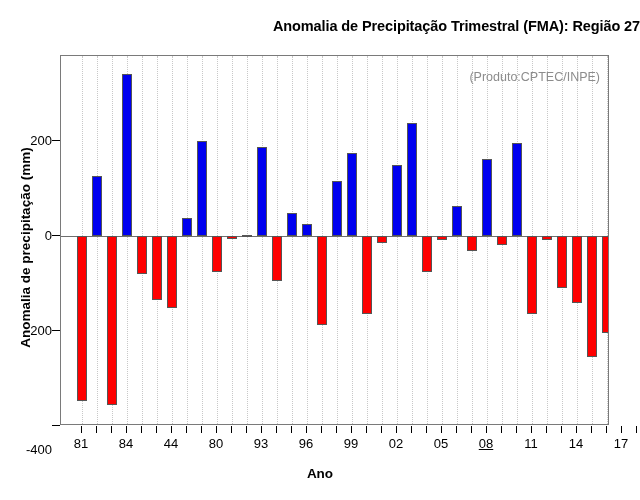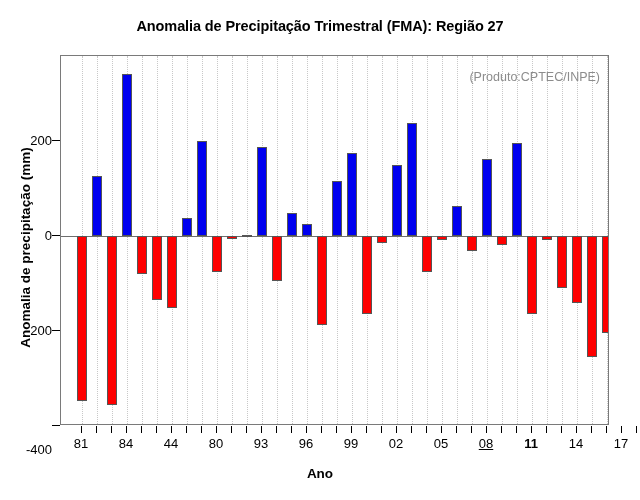"Anomalia de Precipitação Trimestral" .chart-title { text-align: center -> right }
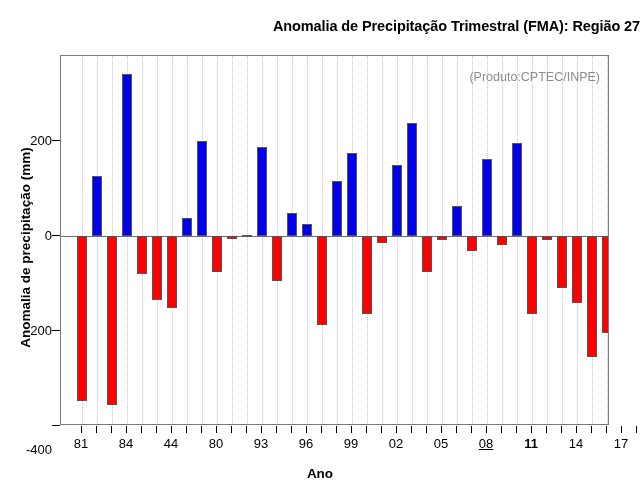"11" div.xtick-label { font-weight: bold -> none }
